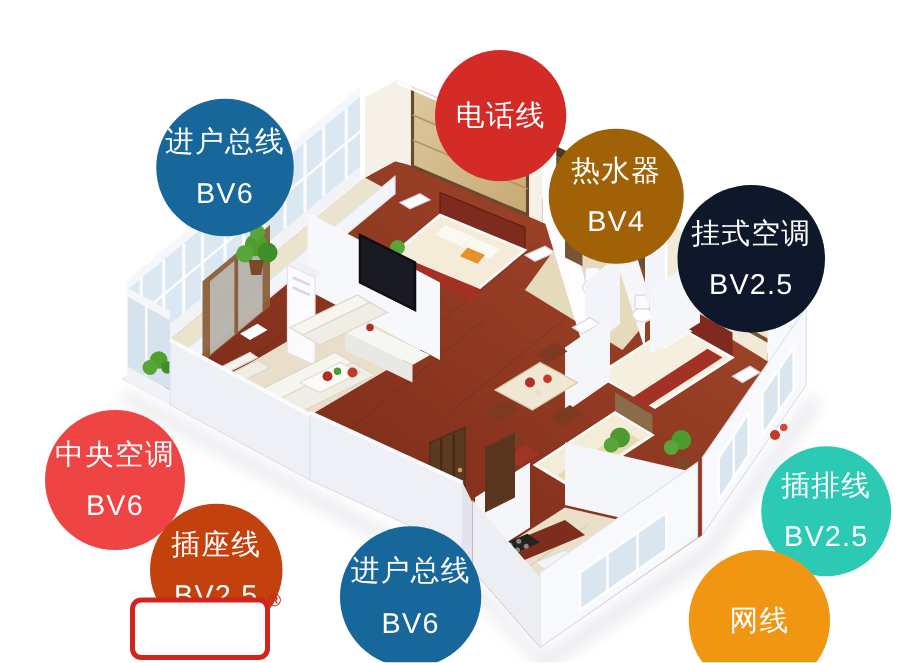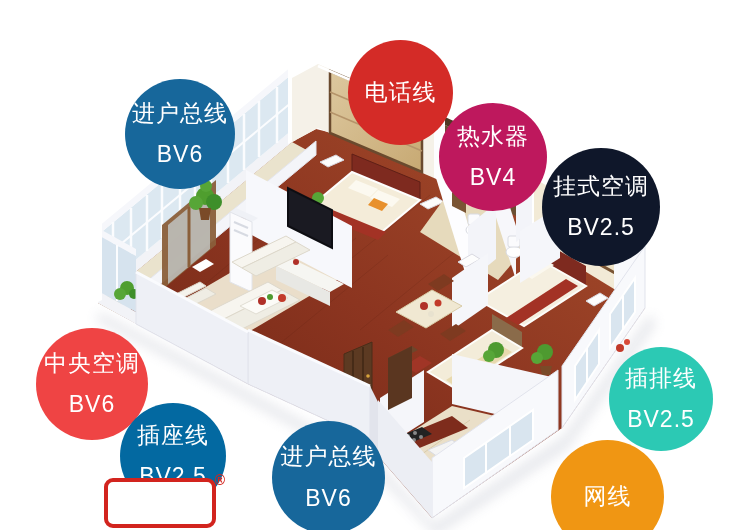"热水器" div.badge { background: #be185d -> #a16207 }
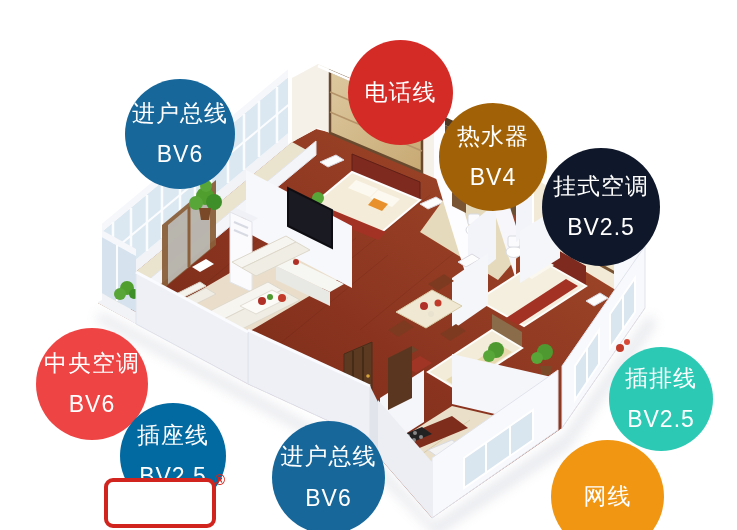"插排线" .pos-8 { top: 347px -> 357px }
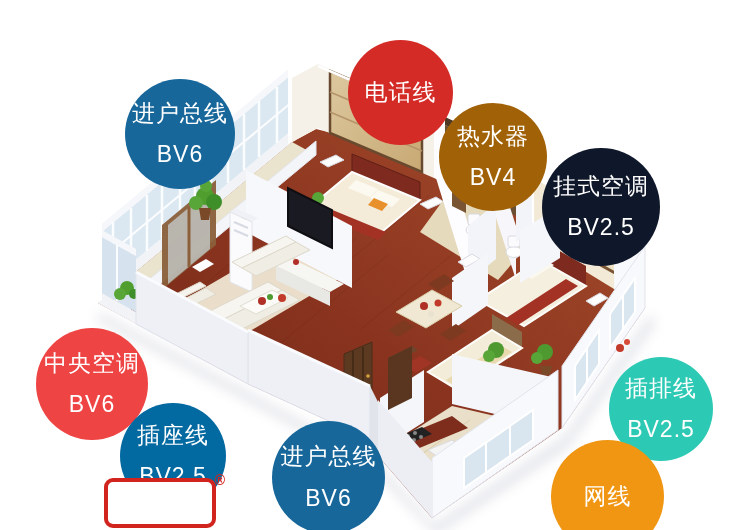"插座线" div.badge { background: #0369a1 -> #c2410c }
